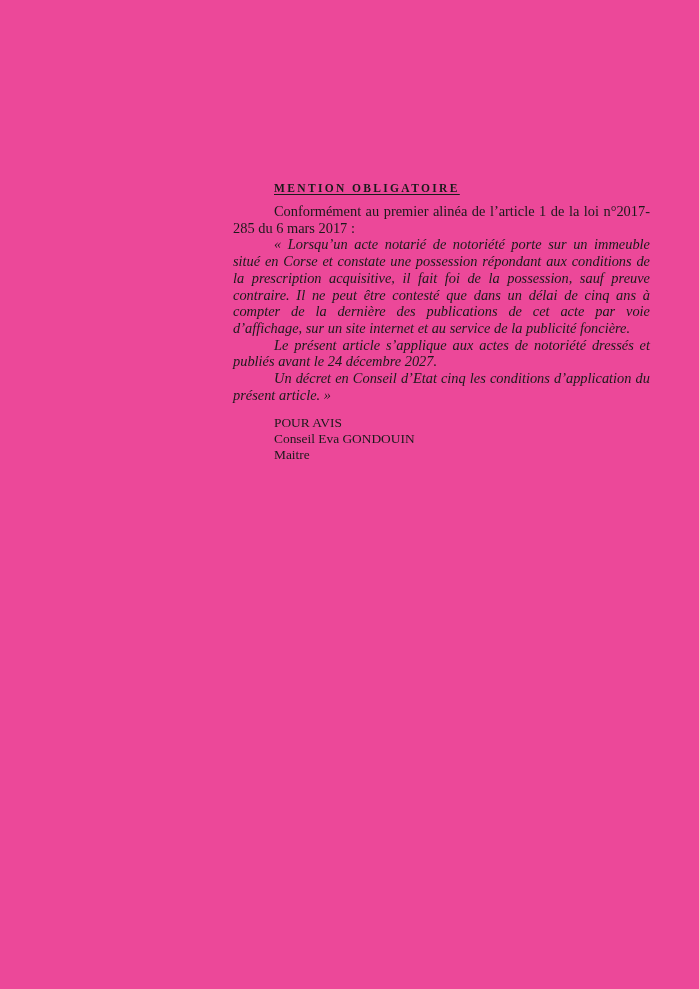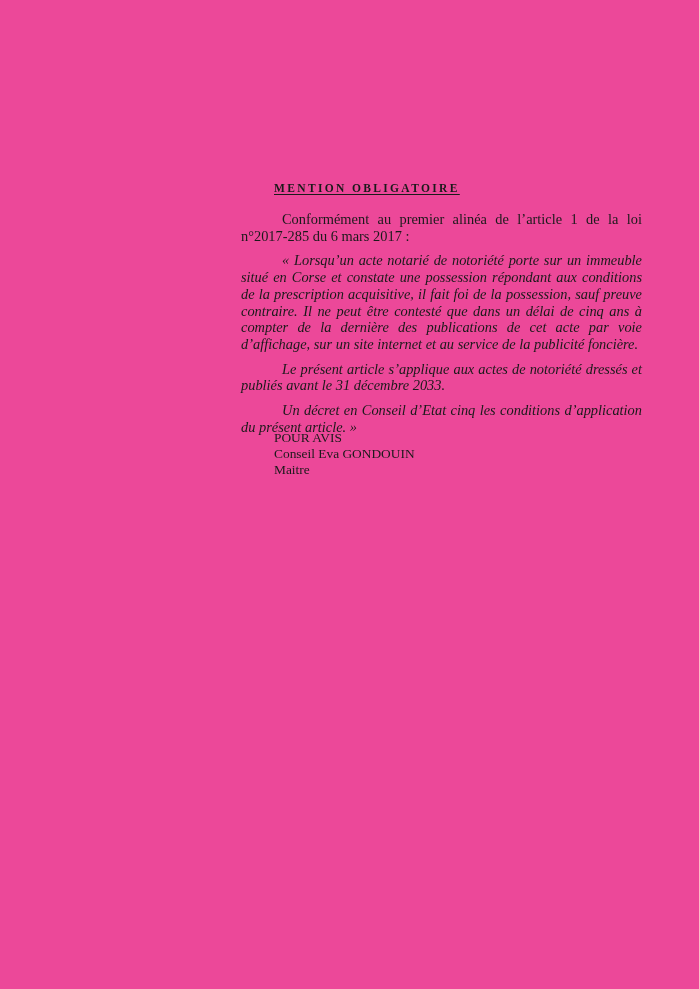"Conformément au premier alinéa de" .body-text p { margin: 8px -> 0 }
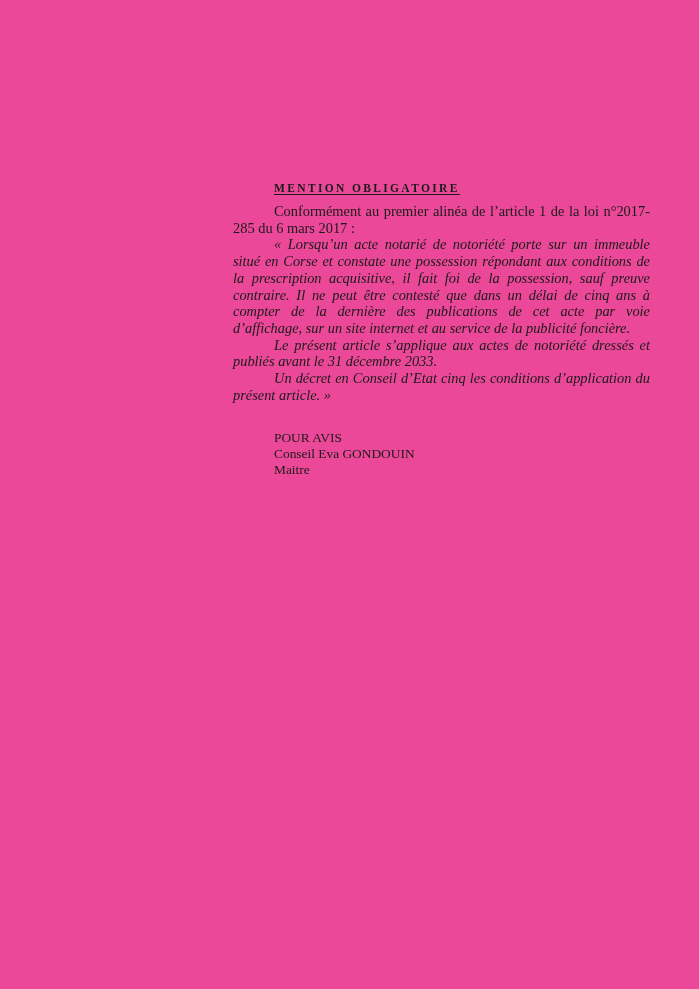"Le présent article s’applique aux" p.quote { text: 31 décembre 2033 -> 24 décembre 2027 }
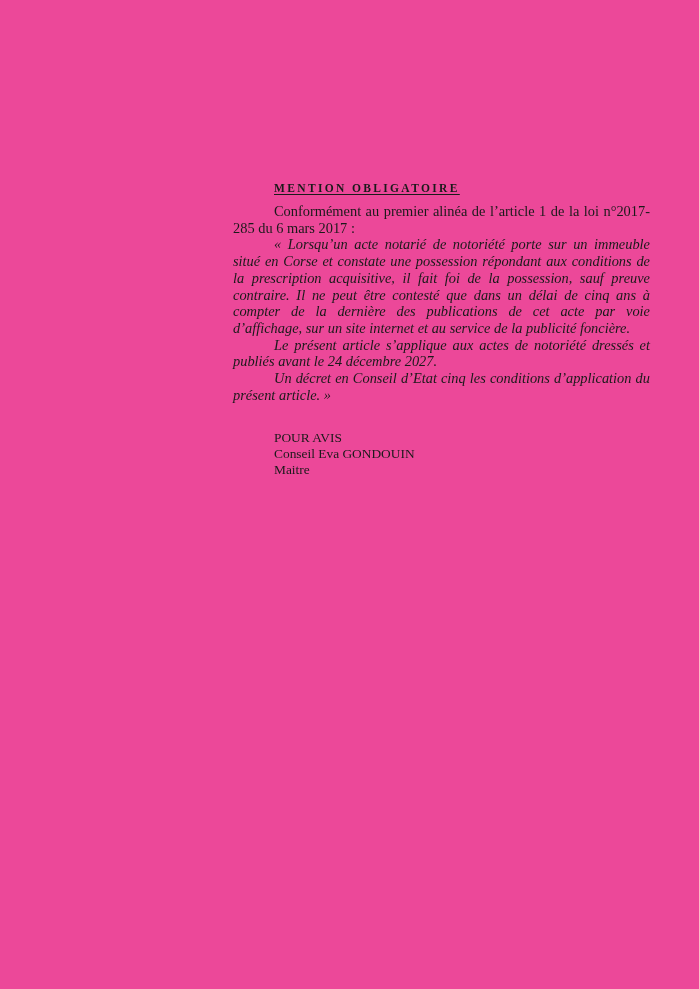"POUR AVIS" .signature { margin-top: 15px -> none }
